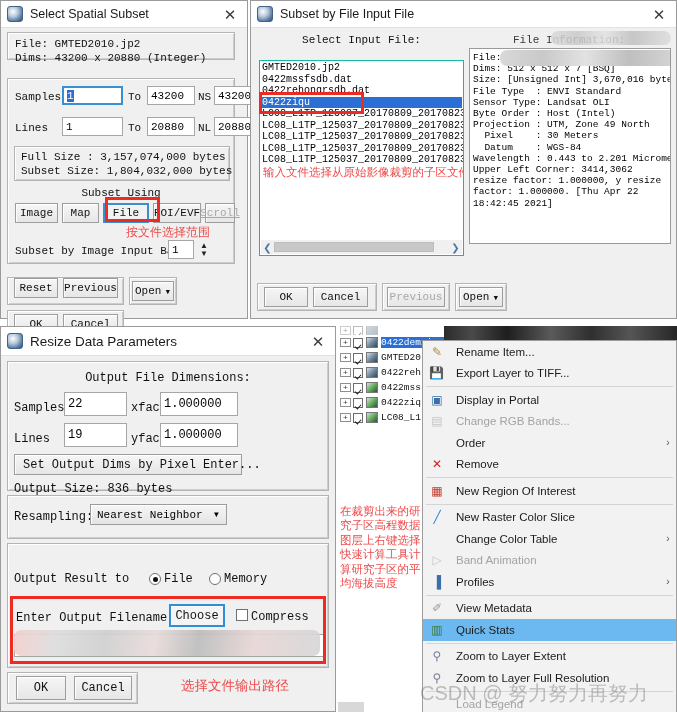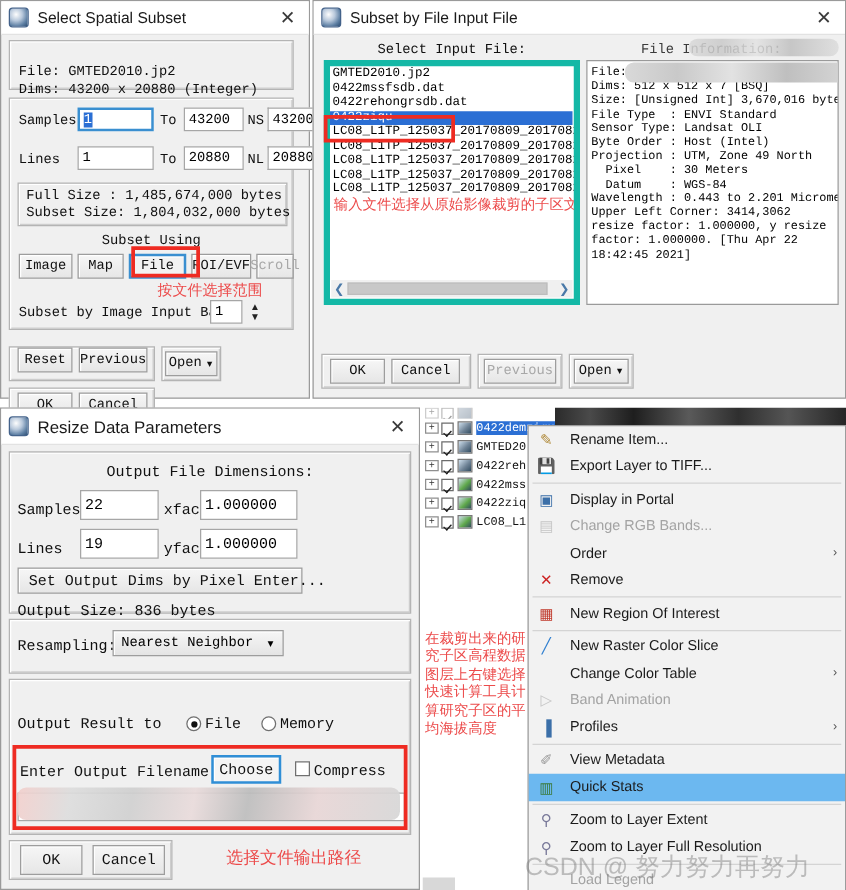"File: GMTED2010.jp2" div.panel { padding: 19px 7px -> 5px 7px }
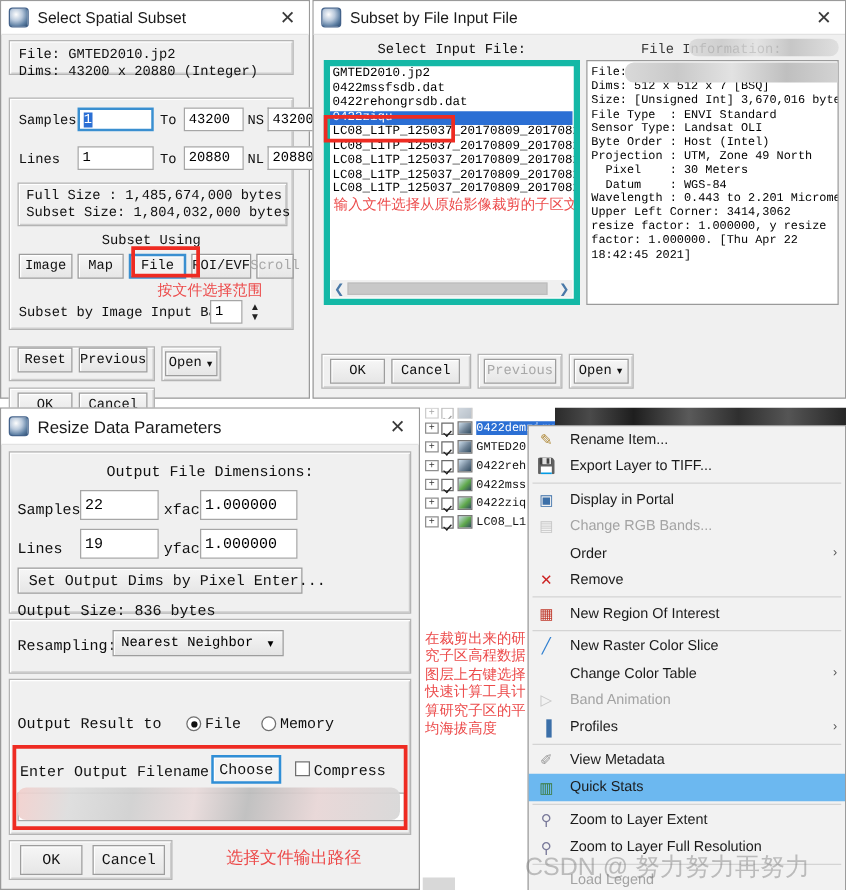"GMTED2010.jp2" .listbox { border: 5px solid #14b8a6 -> 1px solid #14b8a6; margin-top: none -> 12px }
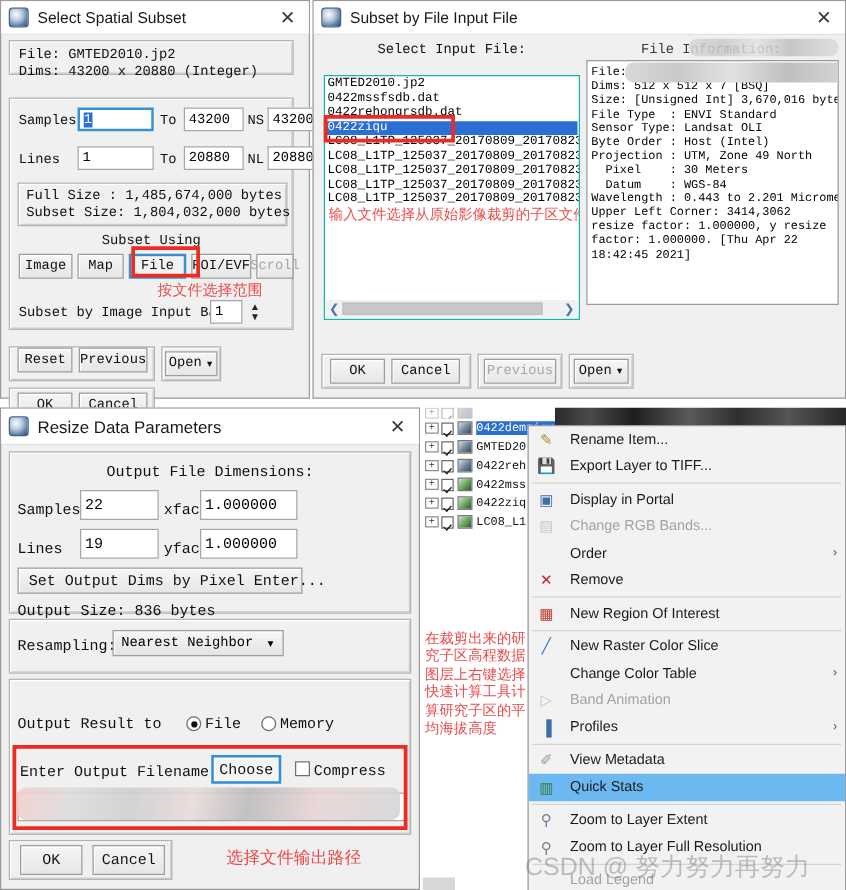"Full Size : 1,485,674,000 bytes" div.lbl { text: 1,485,674,000 -> 3,157,074,000 }
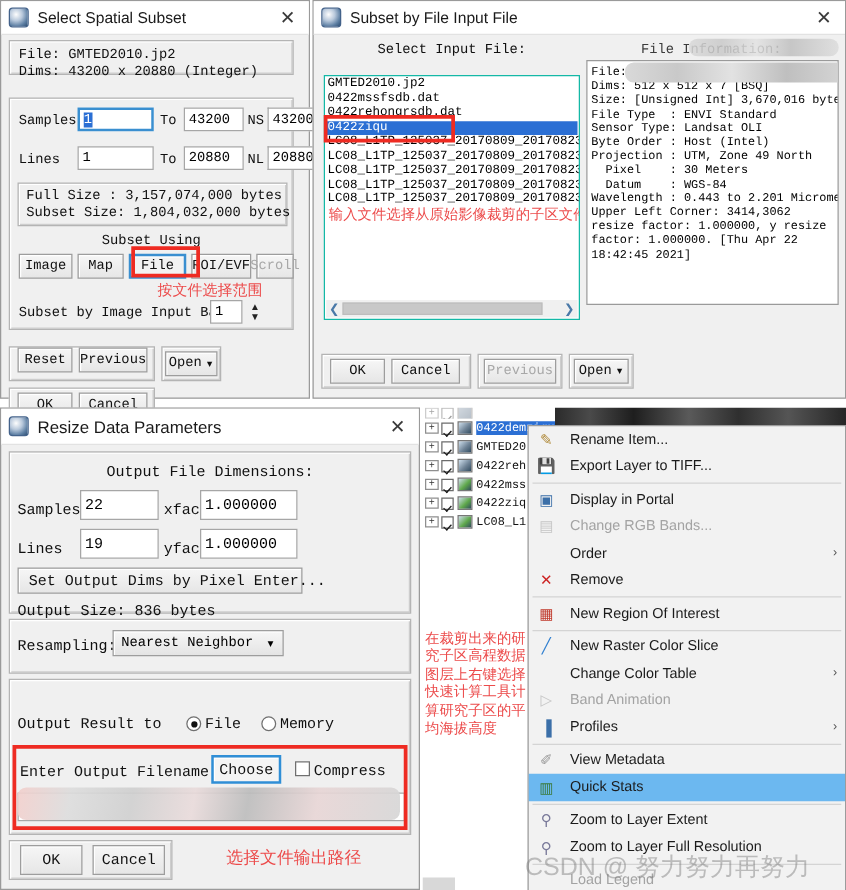"Scroll" div.btn { text-decoration: none -> underline }
